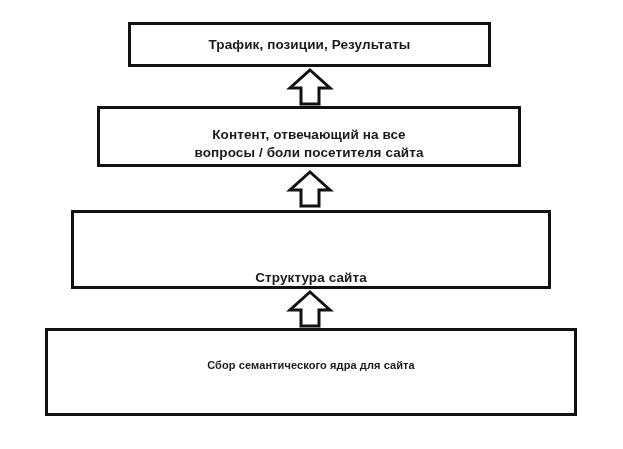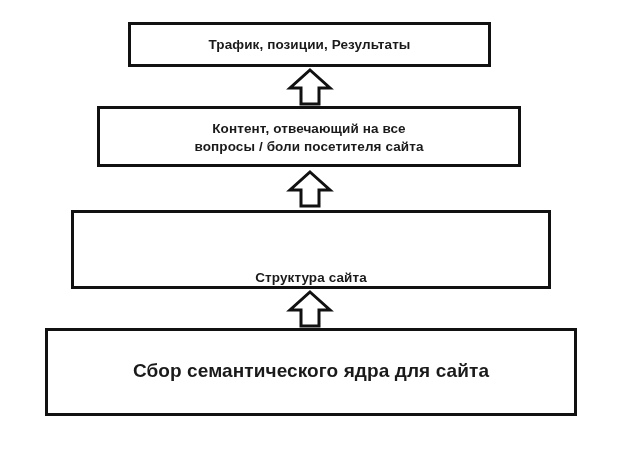"Контент, отвечающий на все" #node-content .node-label { top: 1px -> 7px }
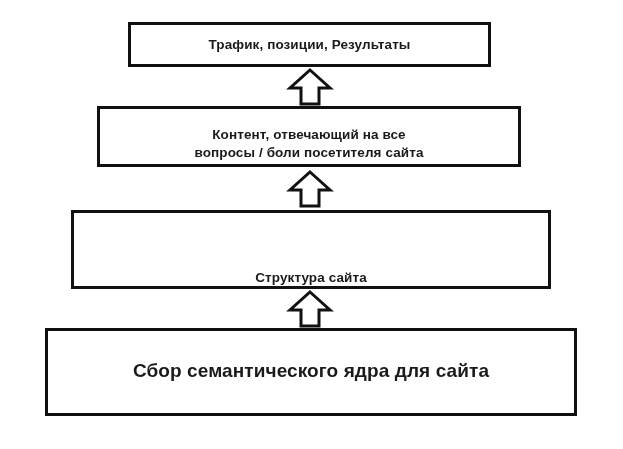"Сбор семантического ядра для сайта" #node-semantics .node-label { font-size: 19px -> 11px }
